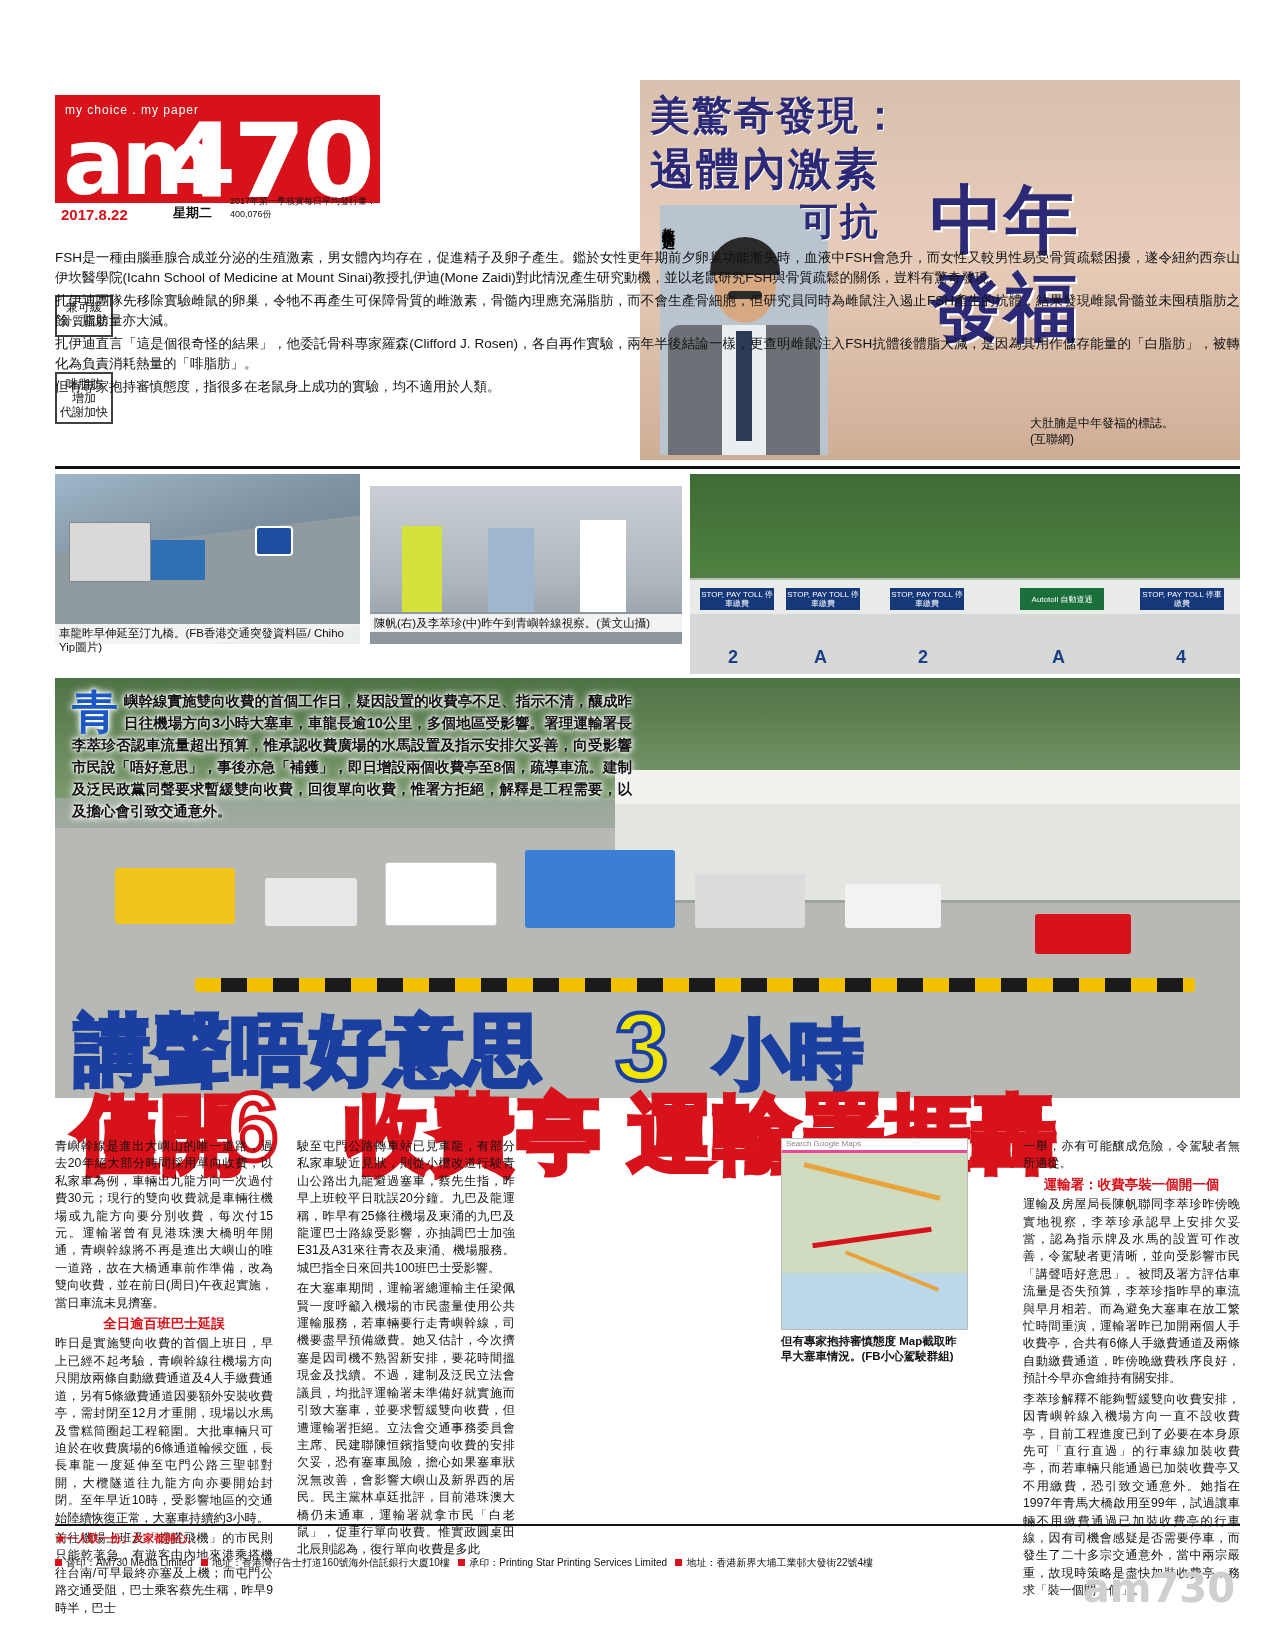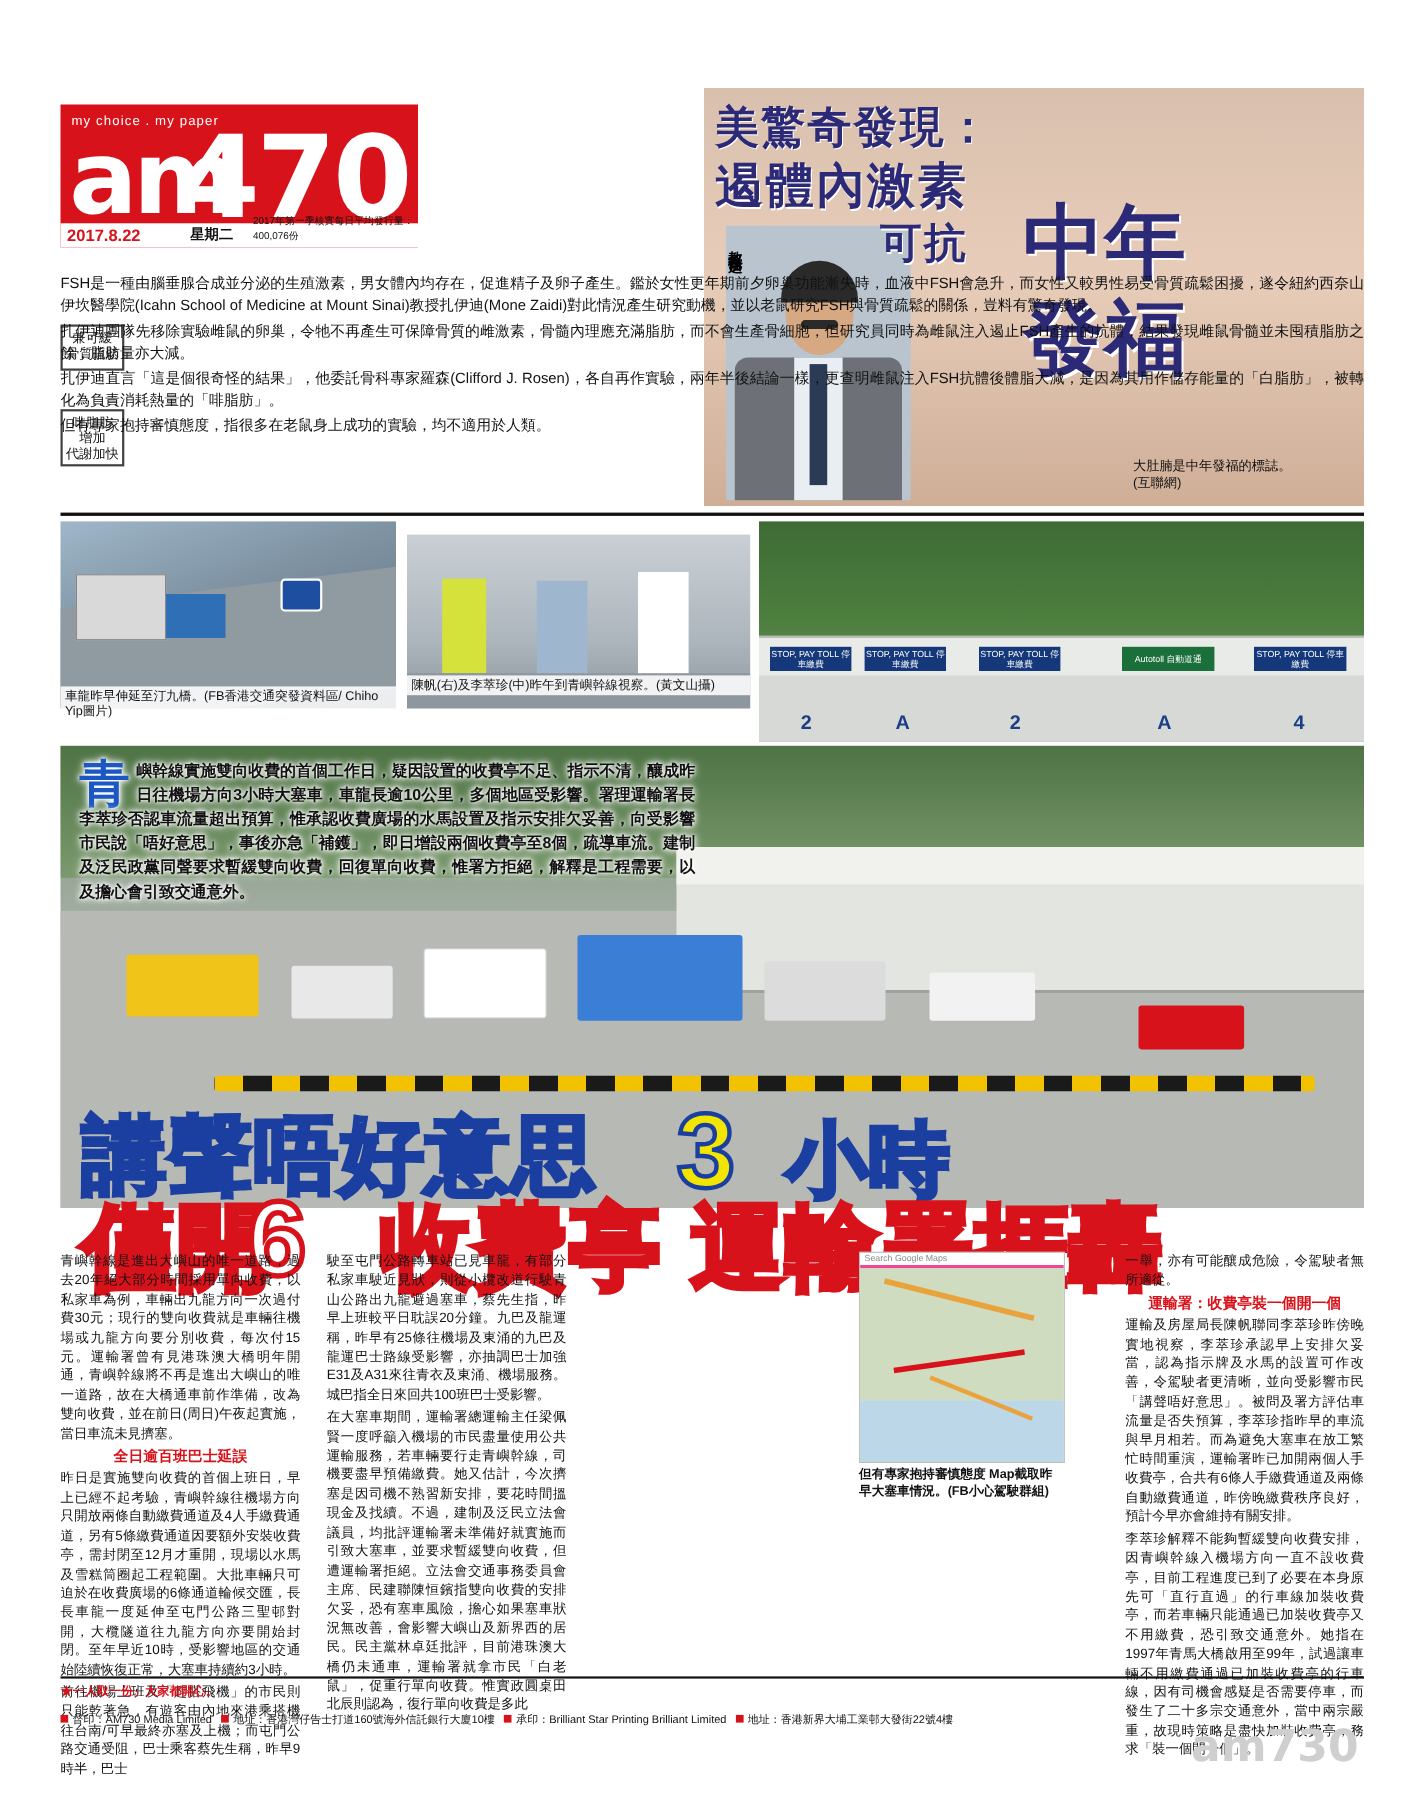"承印：Brilliant Star Printing Brilliant" span { text: Brilliant Star Printing Brilliant -> Printing Star Printing Services }
